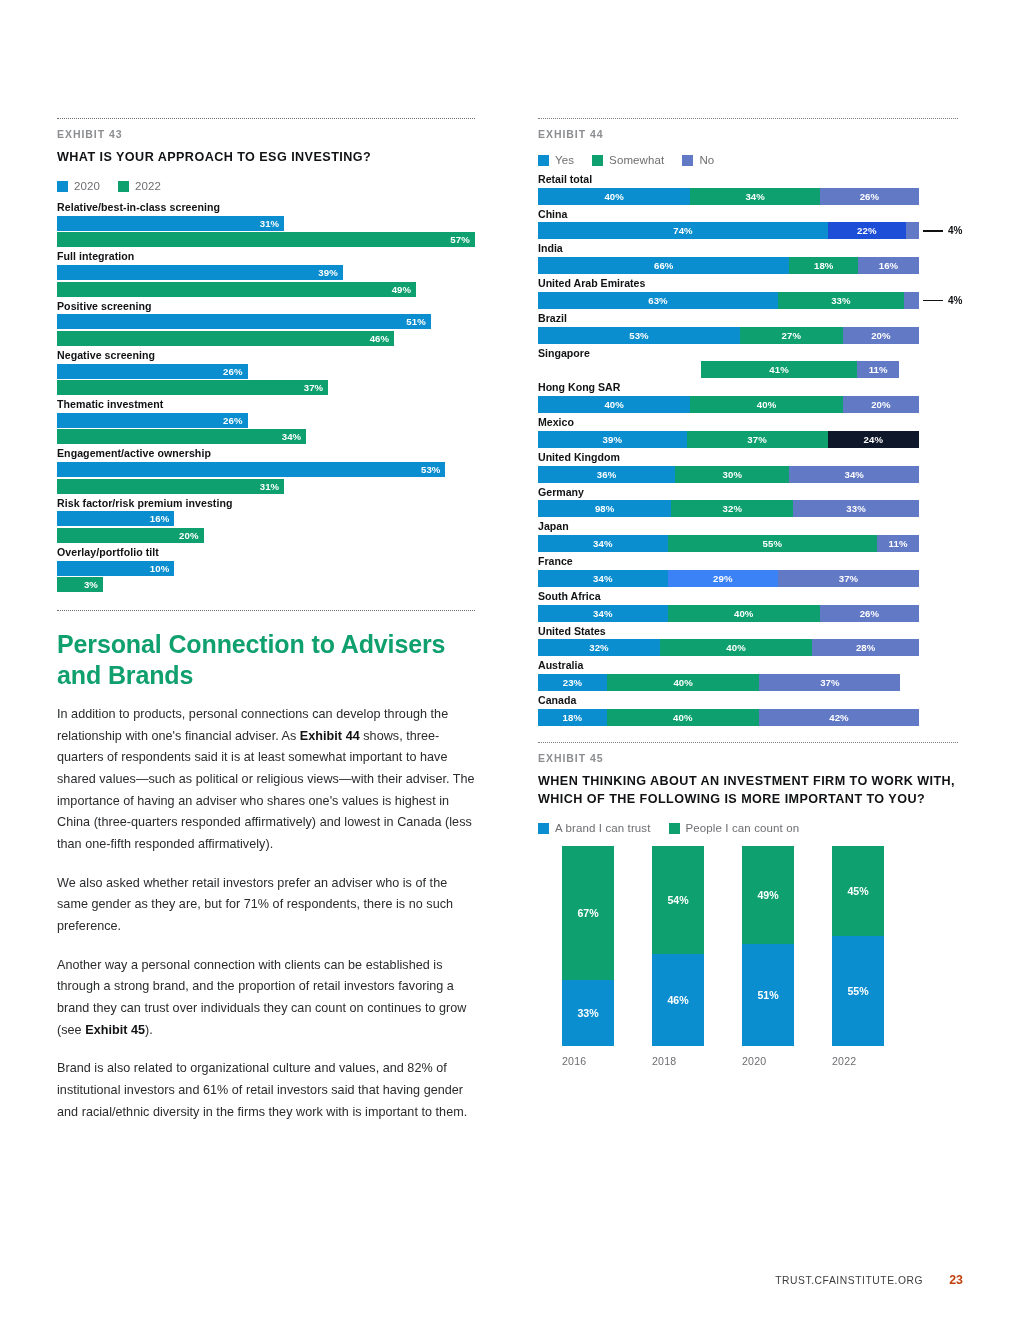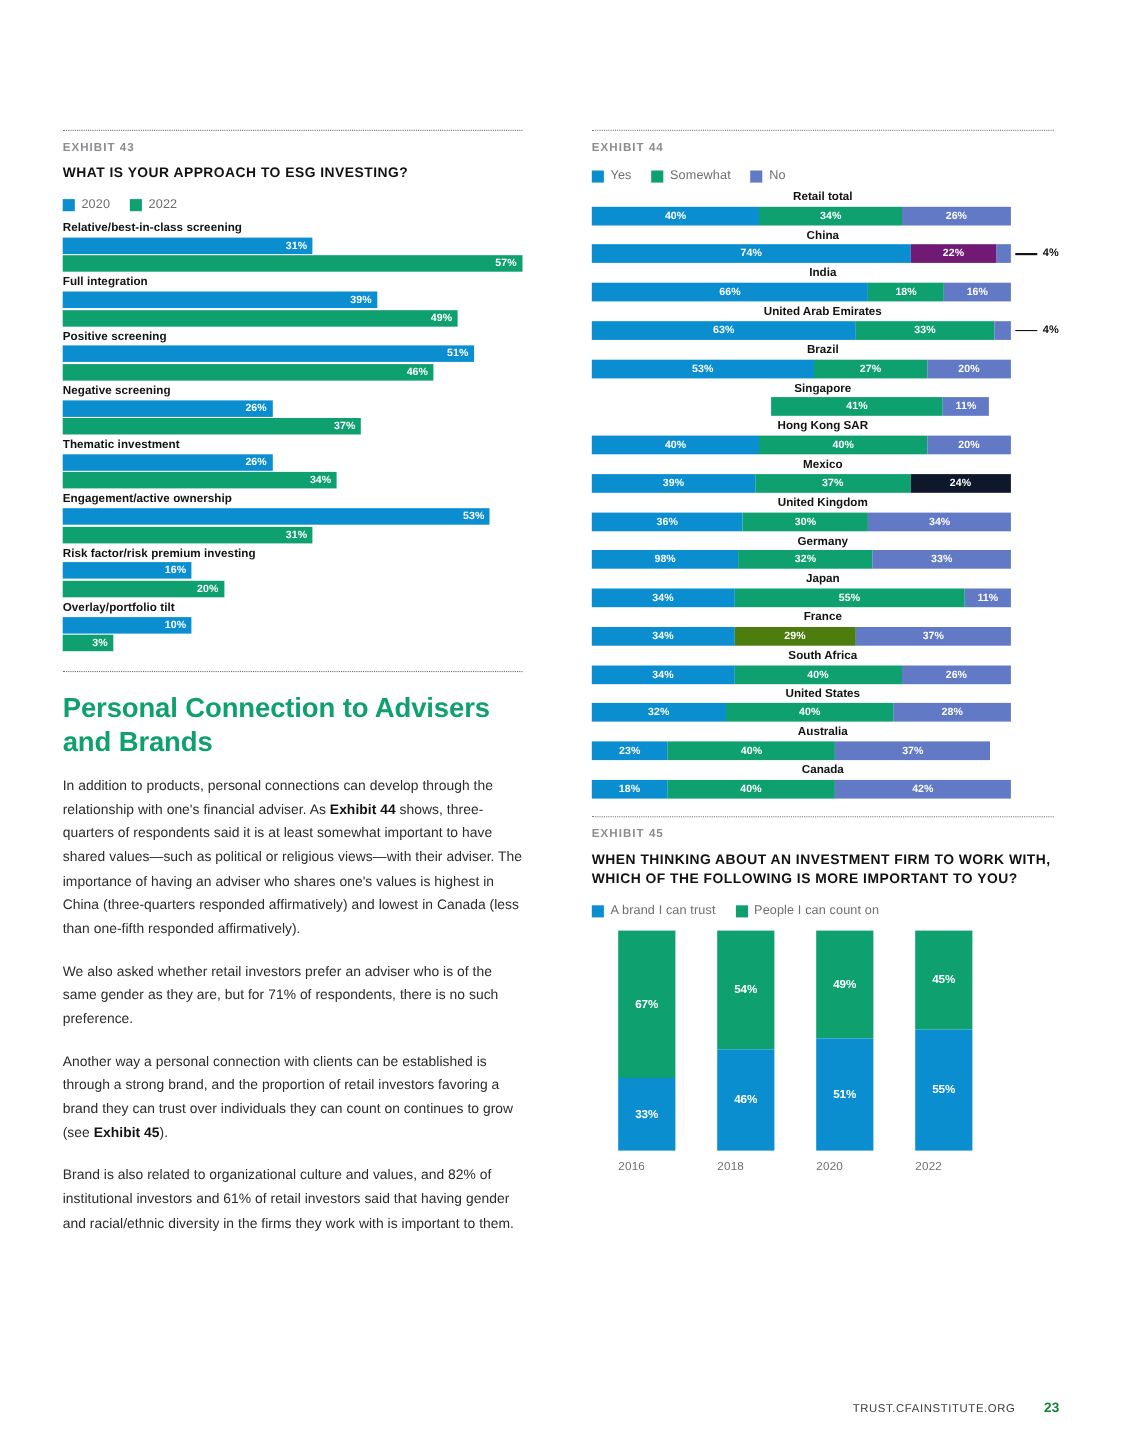"Retail total" .e44 { text-align: center -> none }
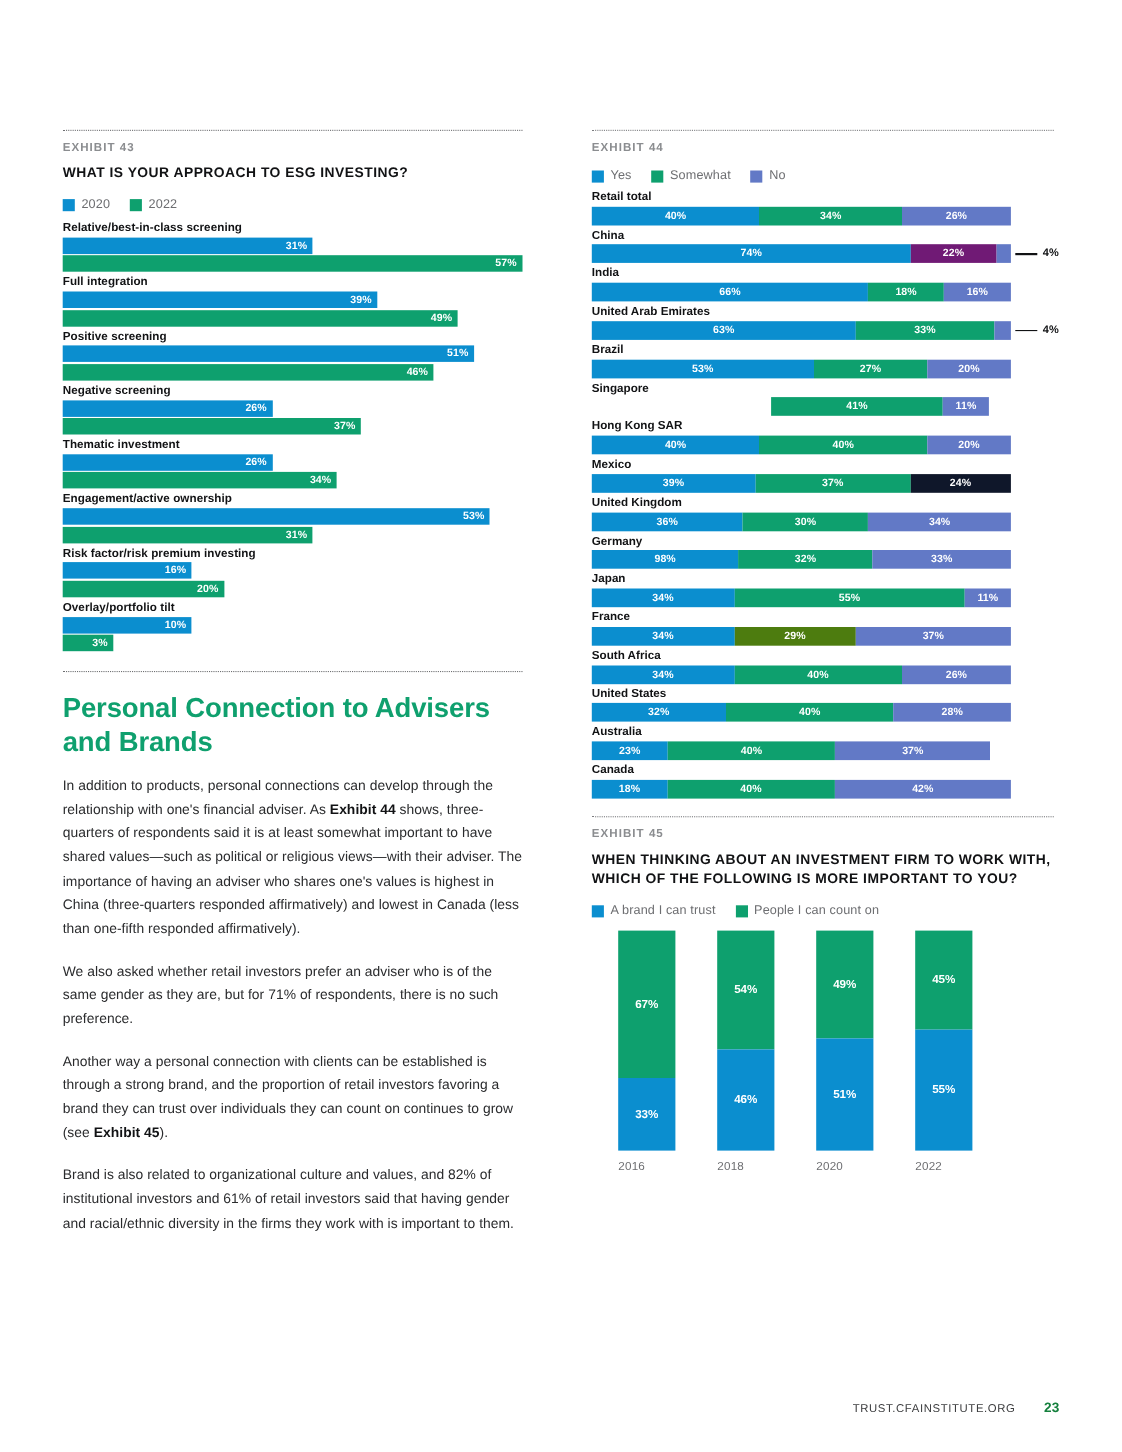"22%" div.seg { background: #701a75 -> #1d4ed8 }
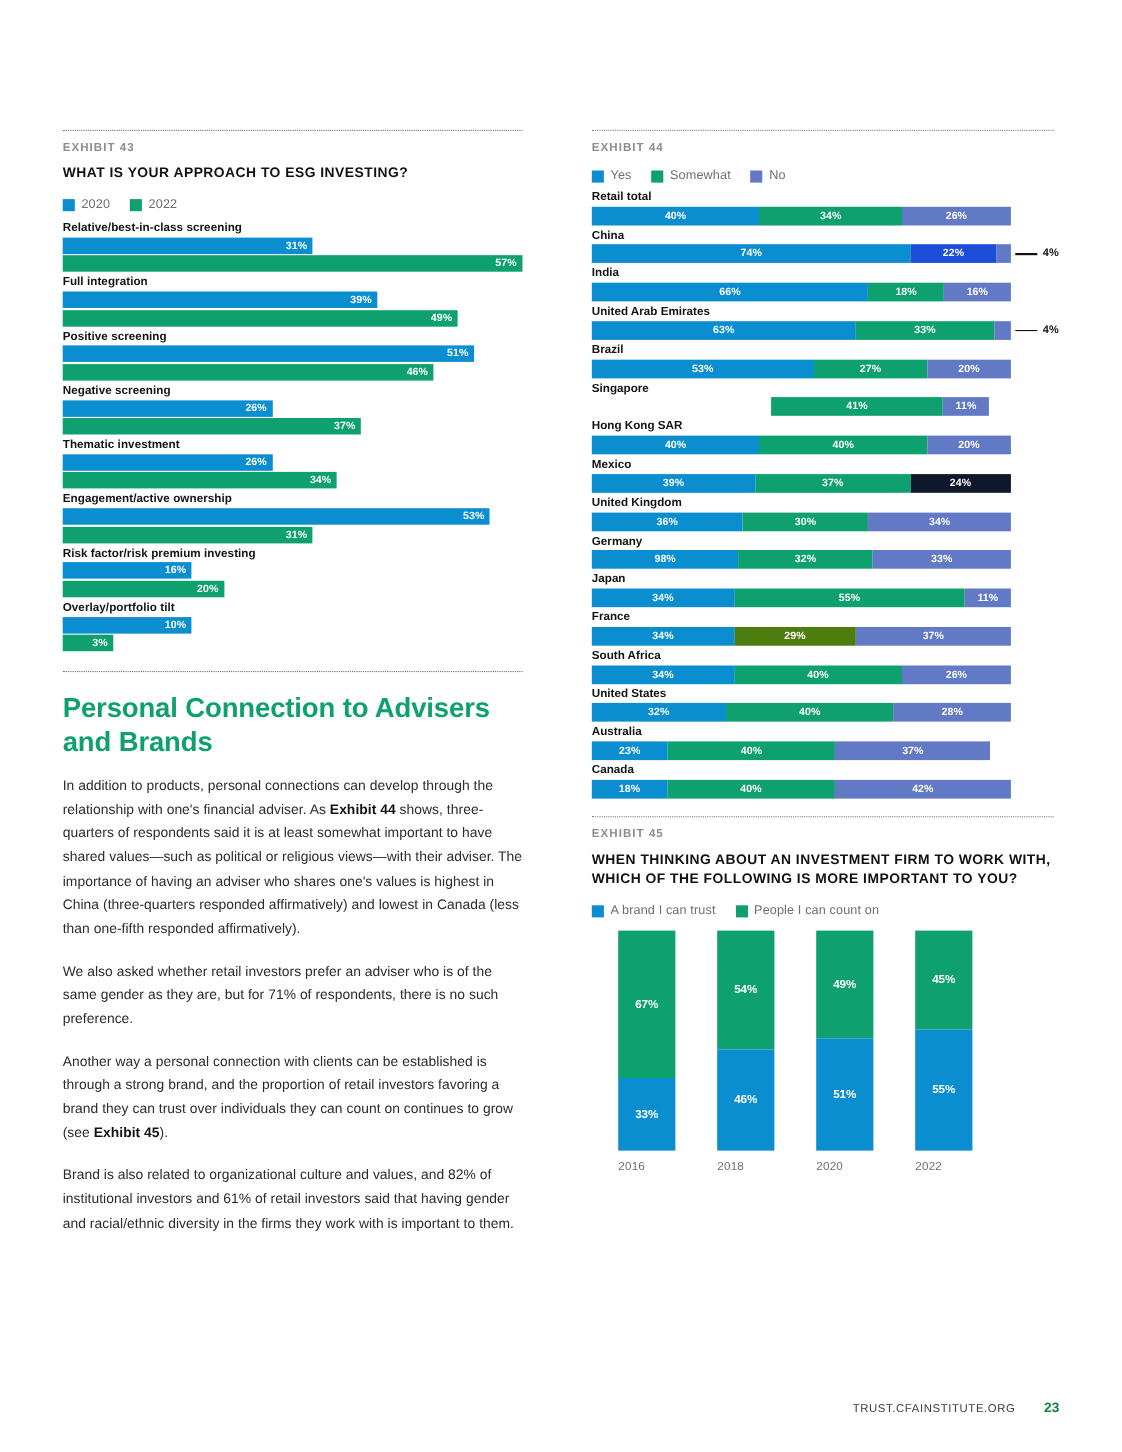"29%" div.seg { background: #4d7c0f -> #3b82f6 }
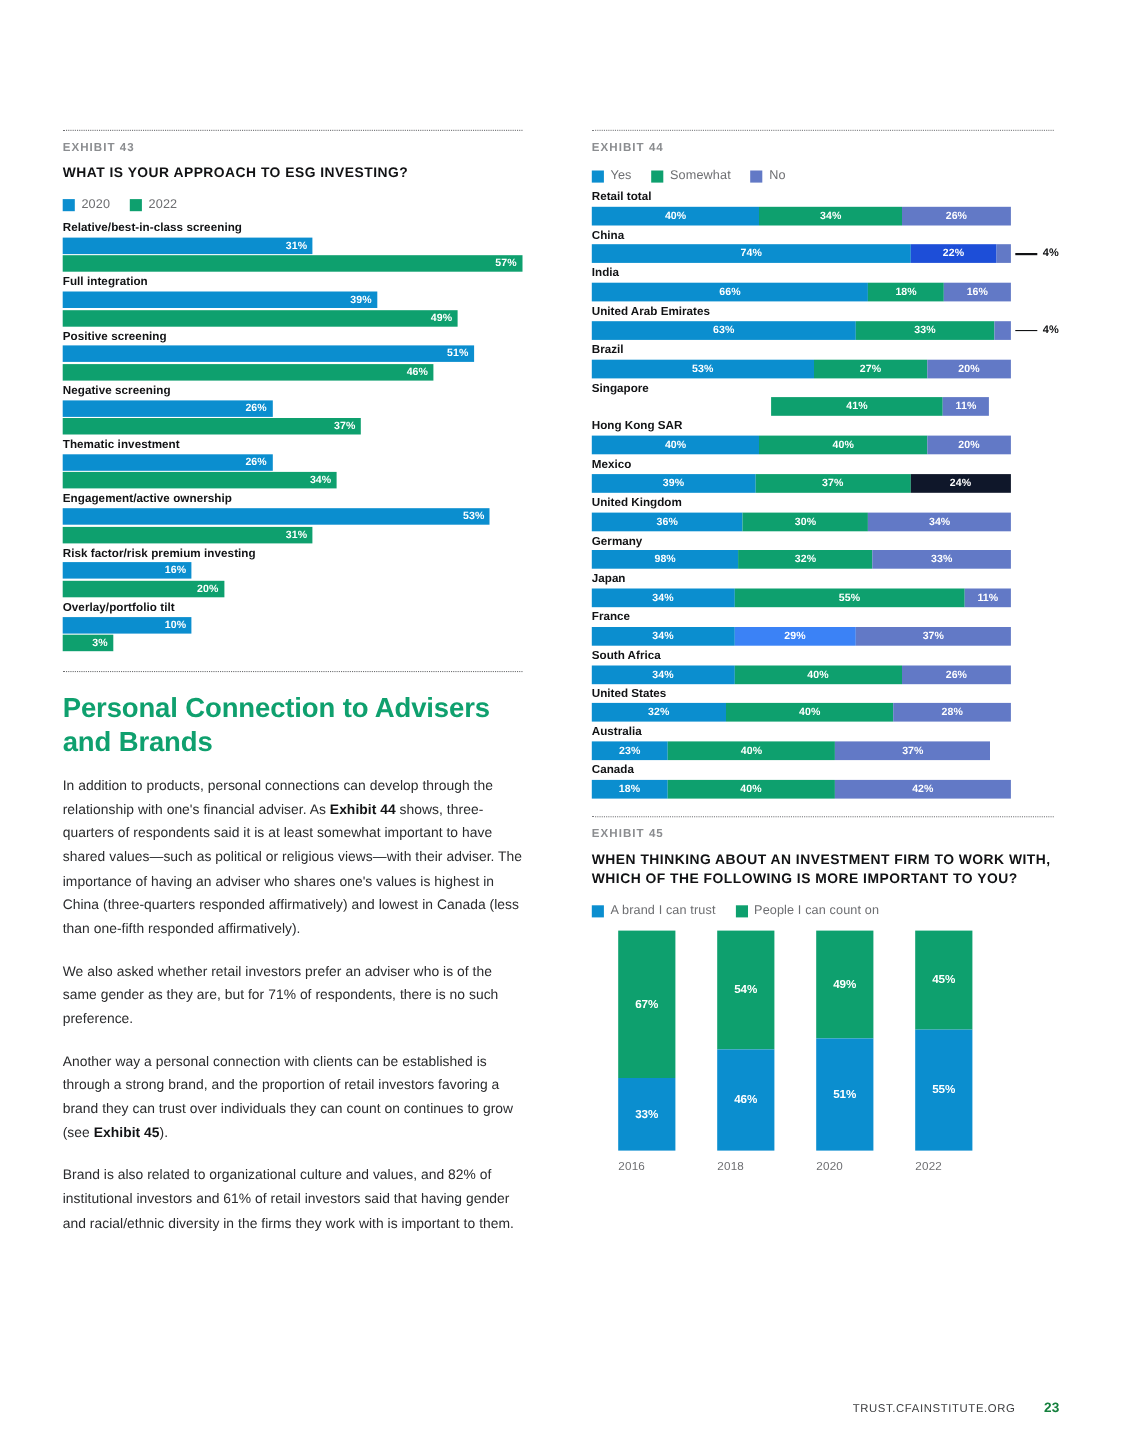"23" .footer .pg { color: #15803d -> #c2410c }
